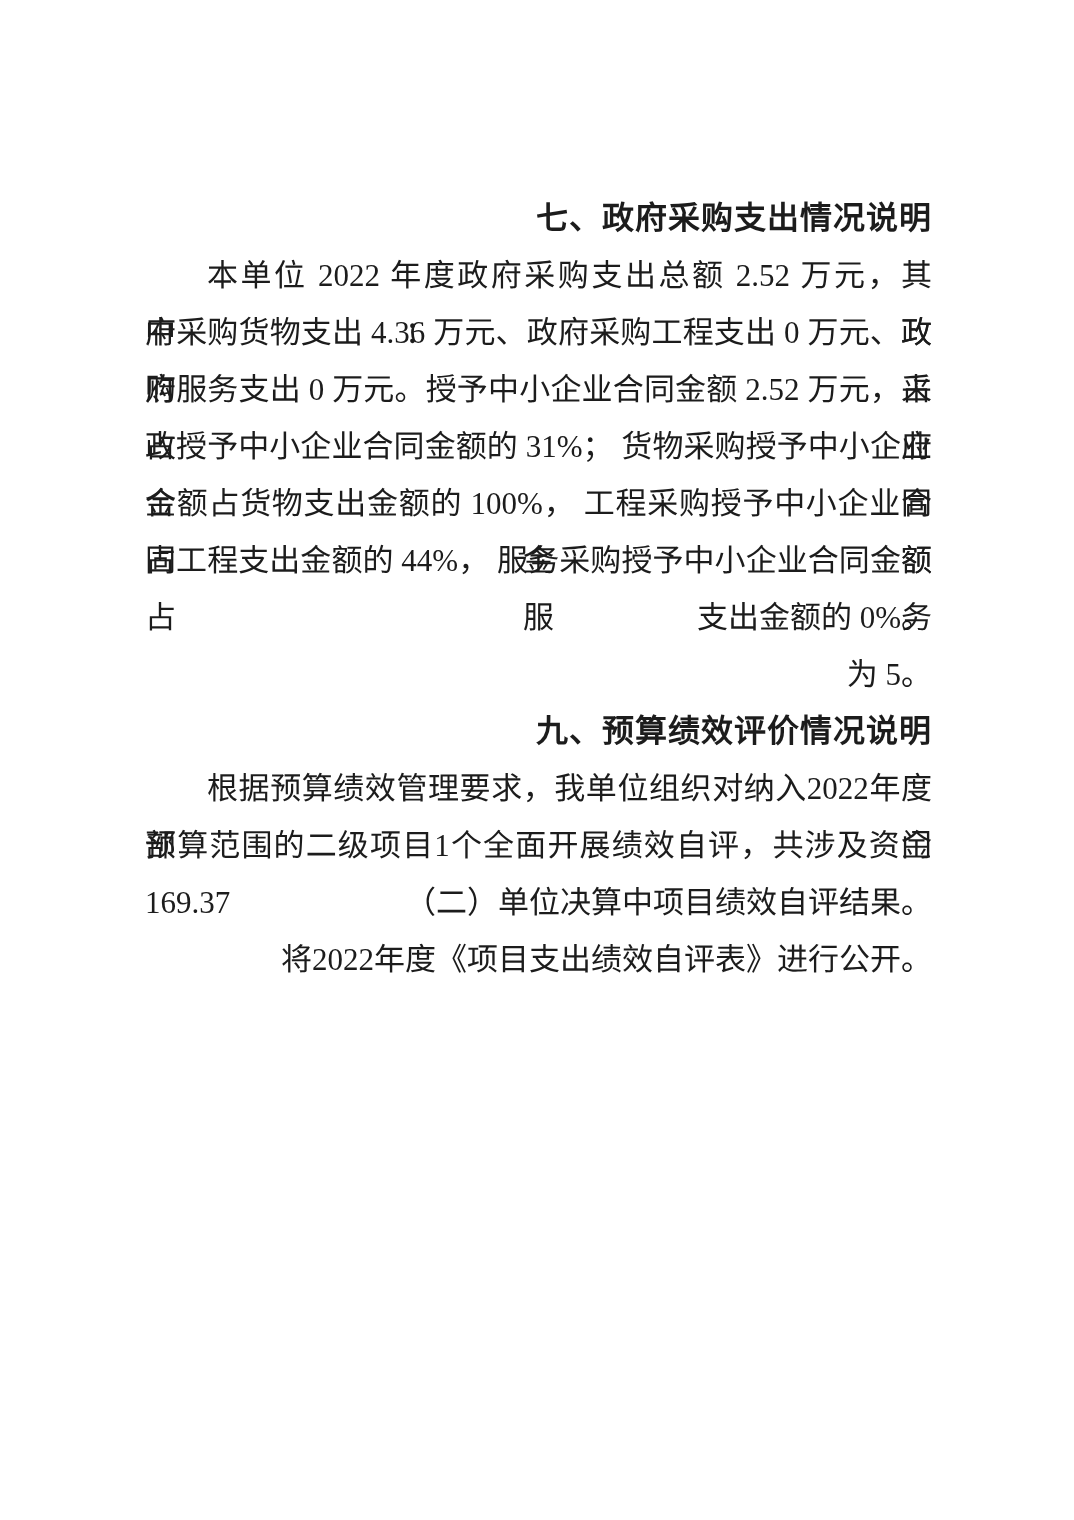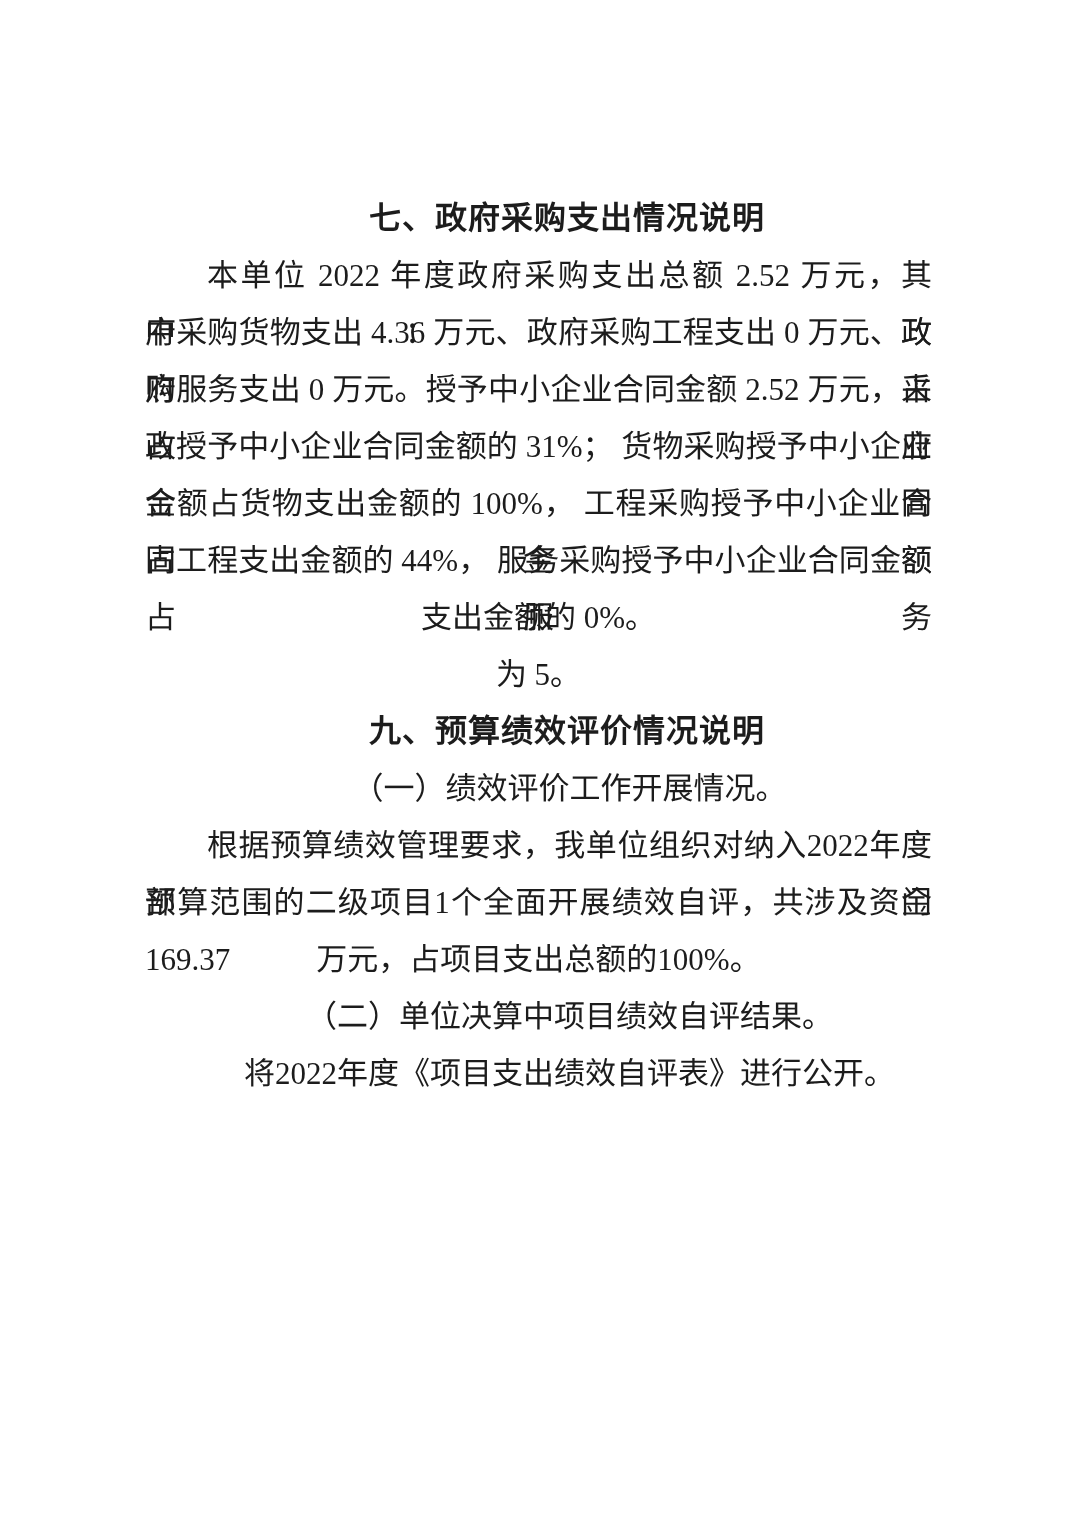"七、政府采购支出情况说明" .line { text-align: center -> right }
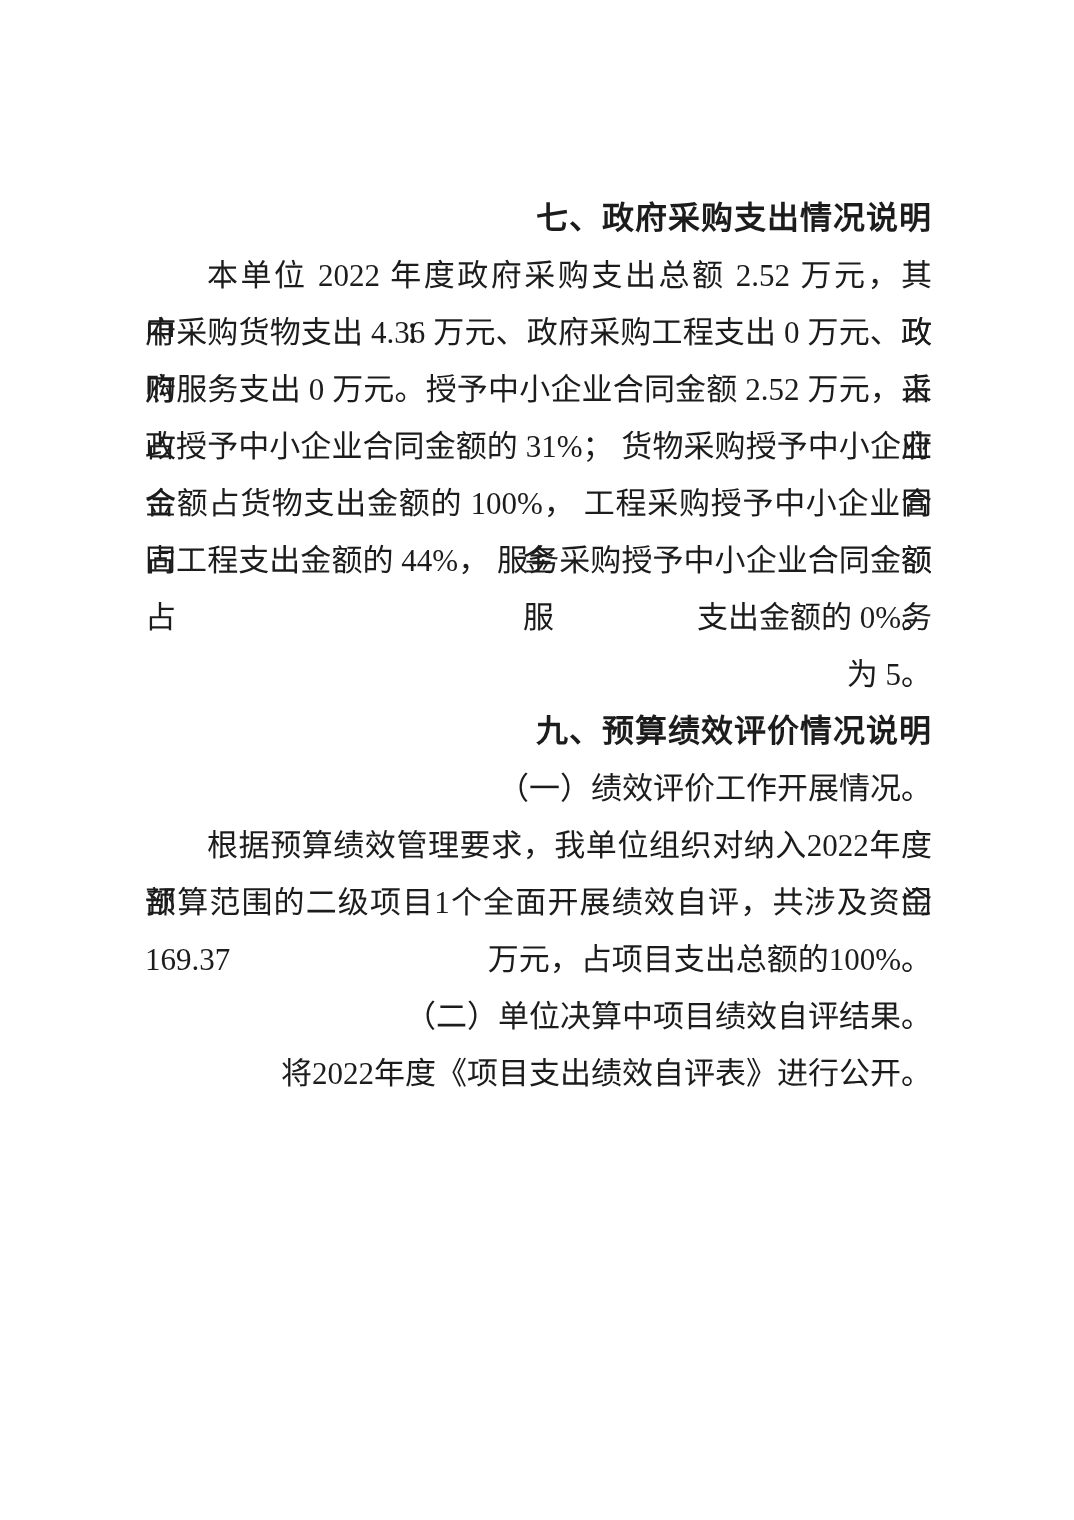"（一）绩效评价工作开展情况。" div.line { html: <div>（一）绩效评价工作开展情况。</div> -> none }
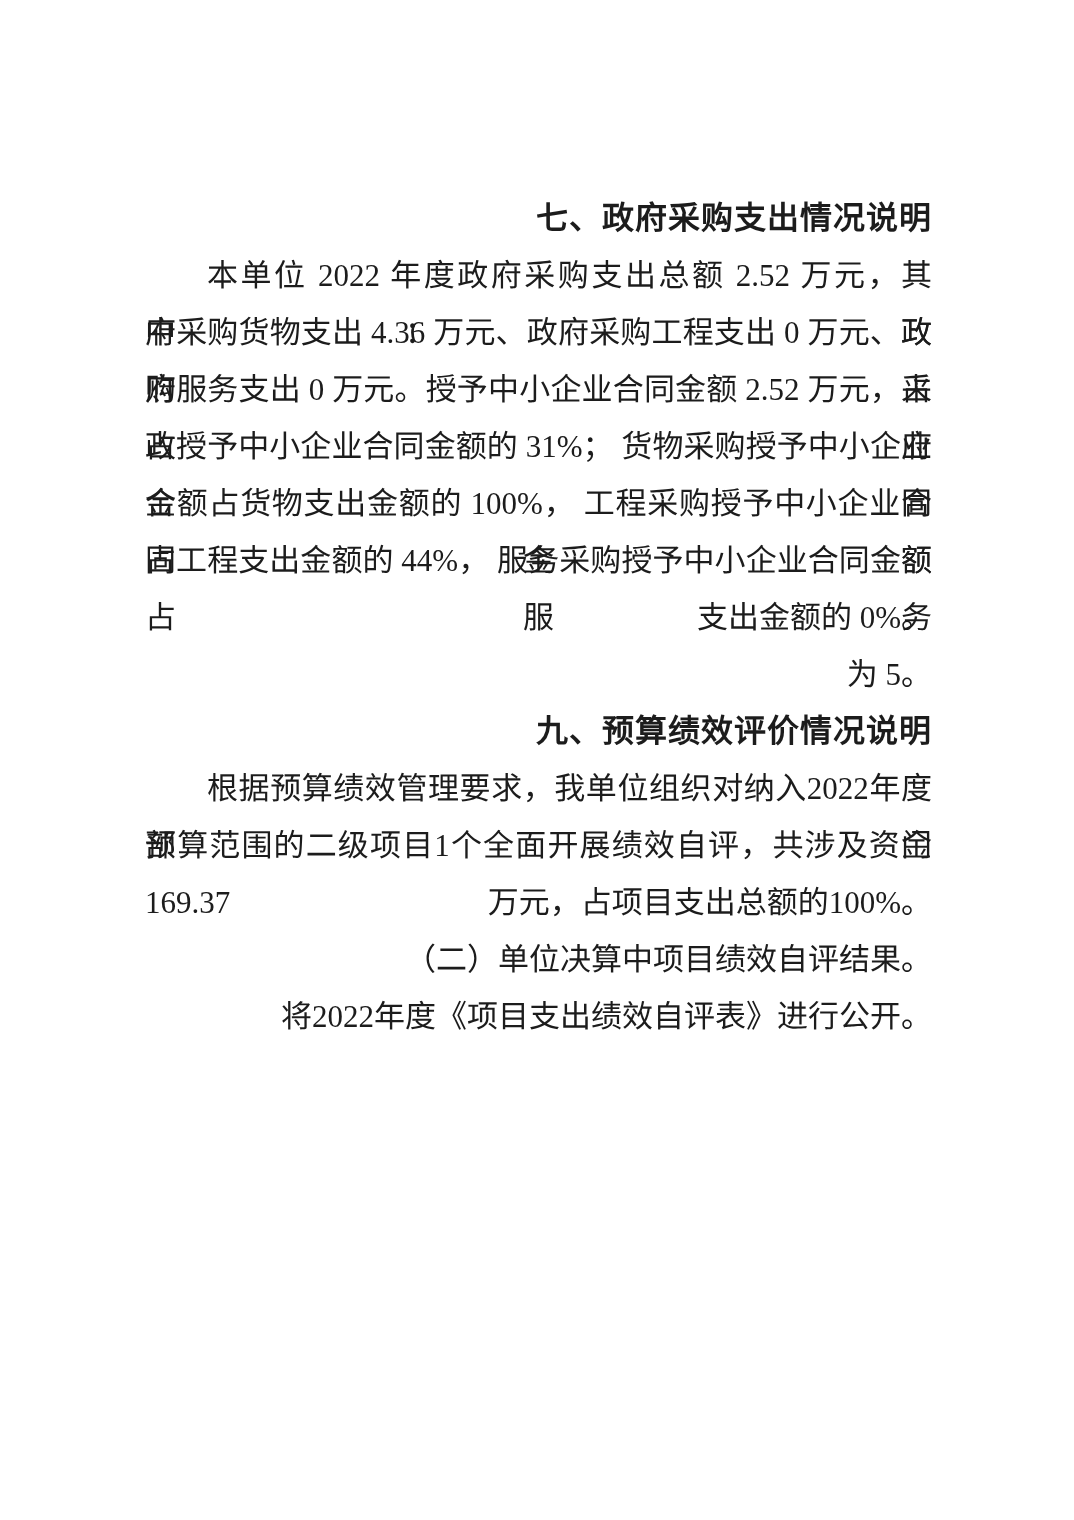"万元，占项目支出总额的100%。" div.line { html: <div>万元，占项目支出总额的100%。</div> -> none }
